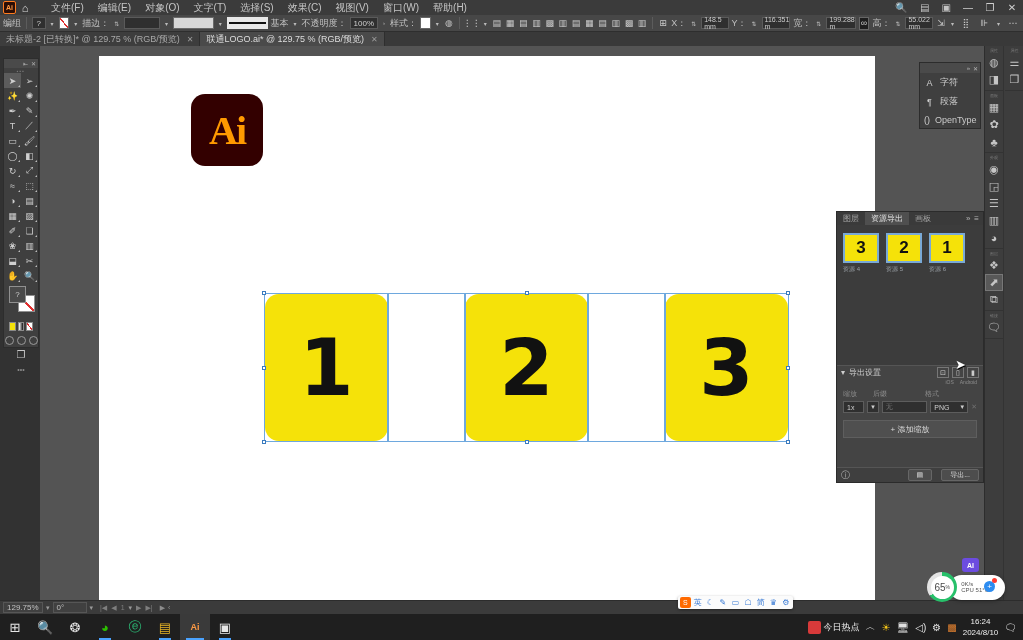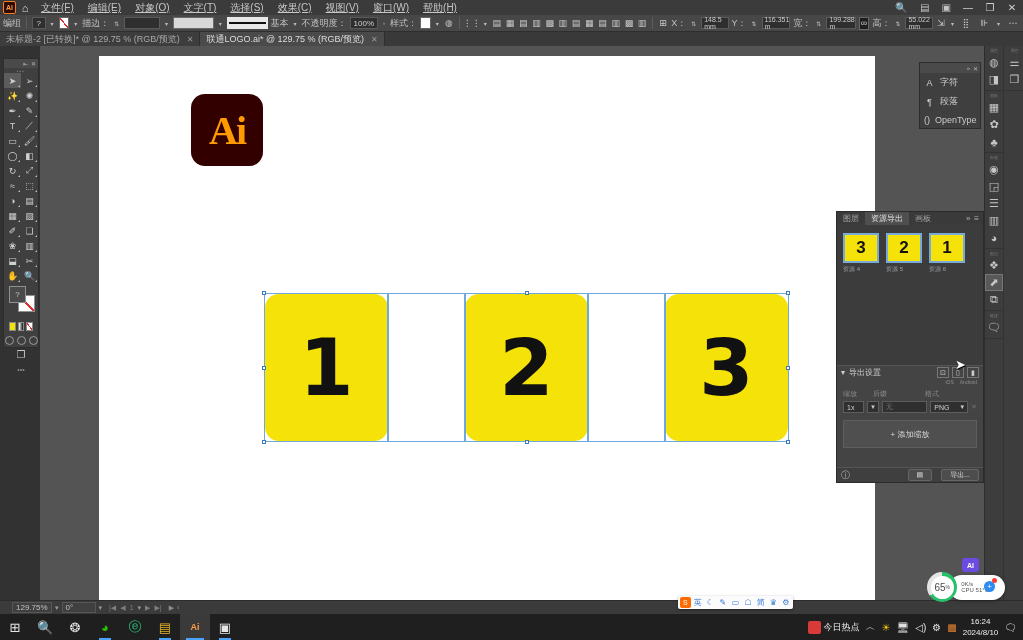"文件(F)" .menu-items { margin-left: 0 -> 10px; text-decoration: underline -> none }
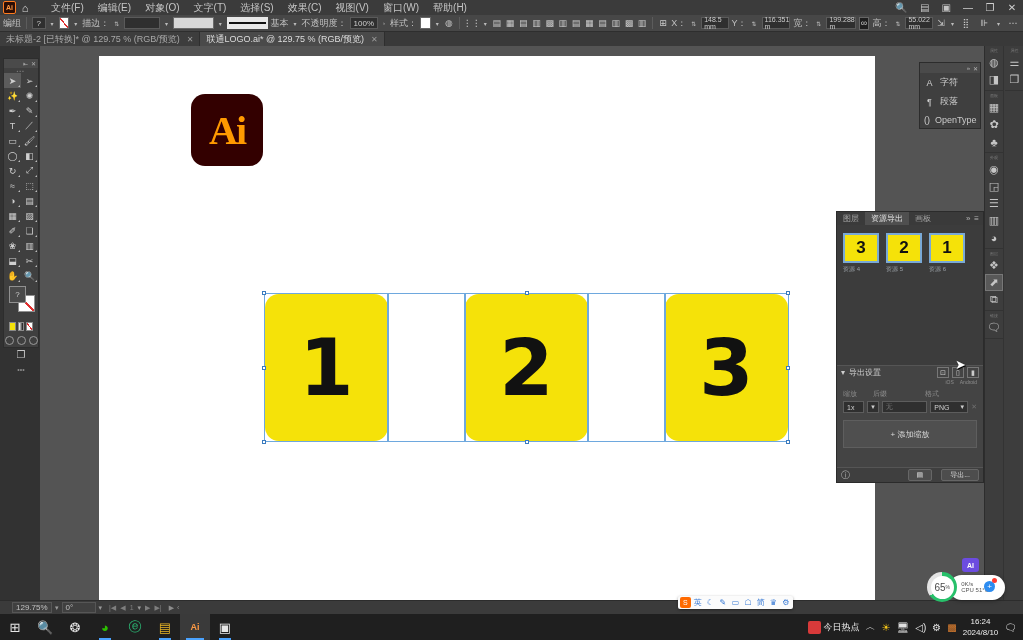"+ 添加缩放" .aps-add { height: 28px -> 18px }
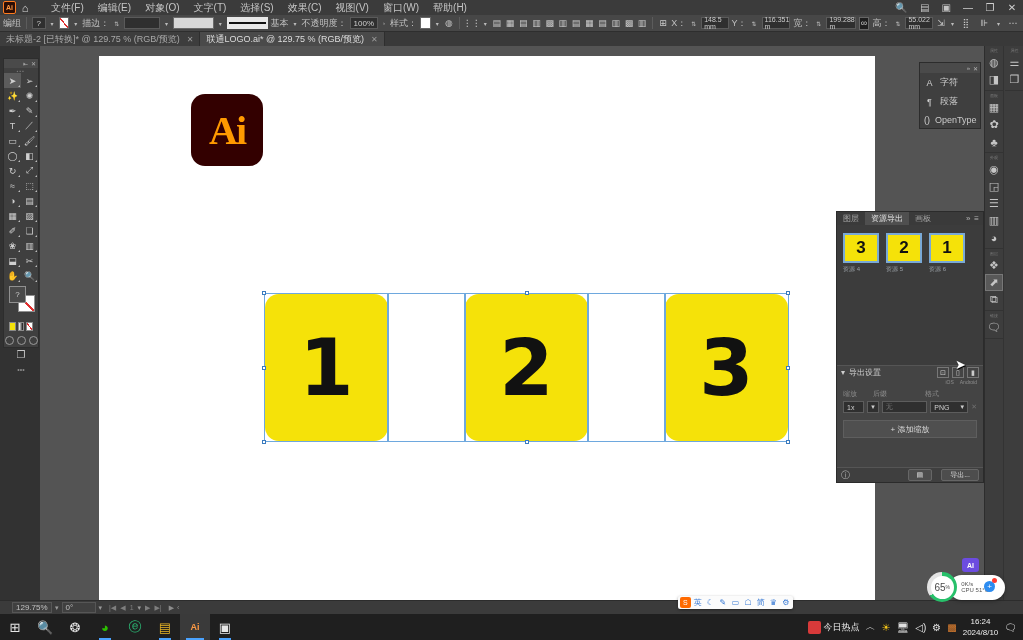"129.75%" .statusbar { padding: 0 12px -> 0 3px }
